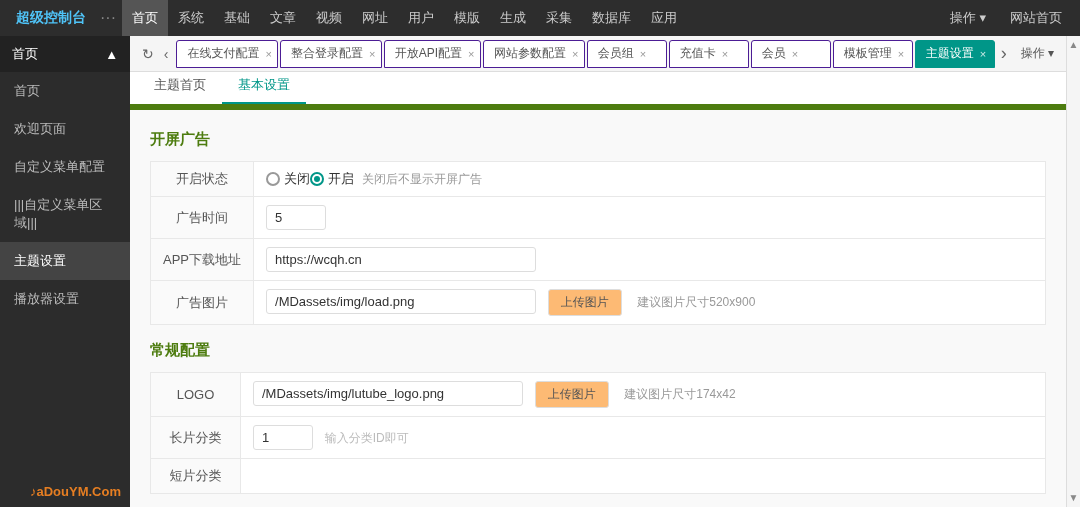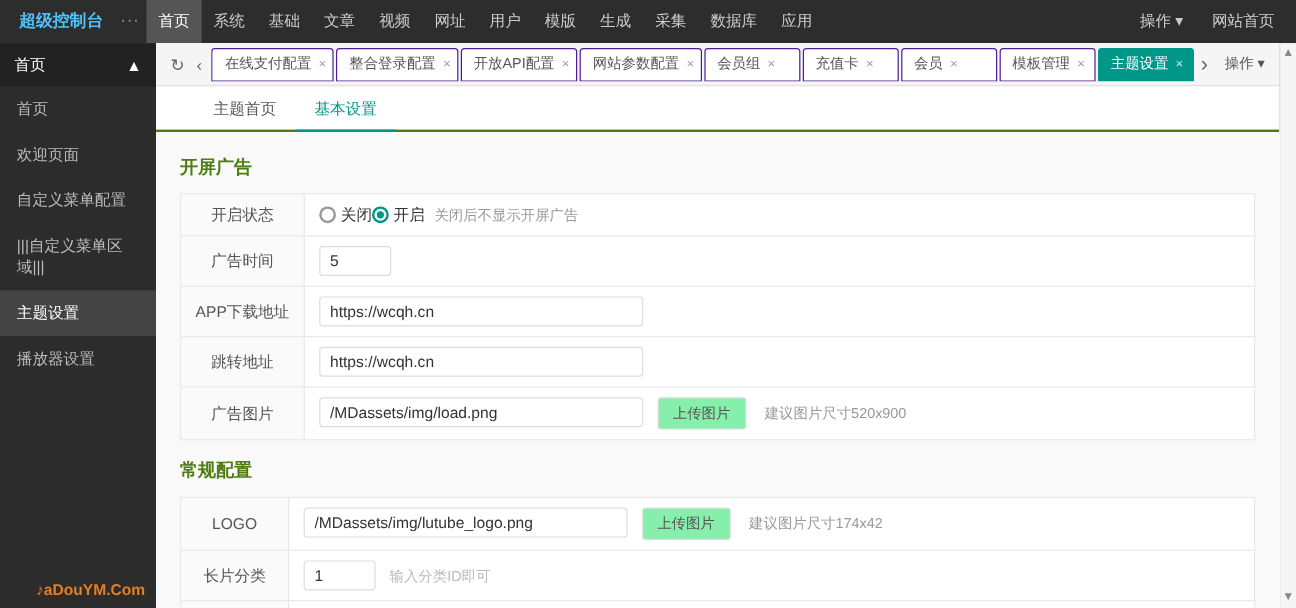"主题首页" .sub-tabs { align-items: flex-start -> flex-end; border-bottom: 2px solid #4d7c0f -> 6px solid #4d7c0f; padding: 0 32px -> 0 8px }
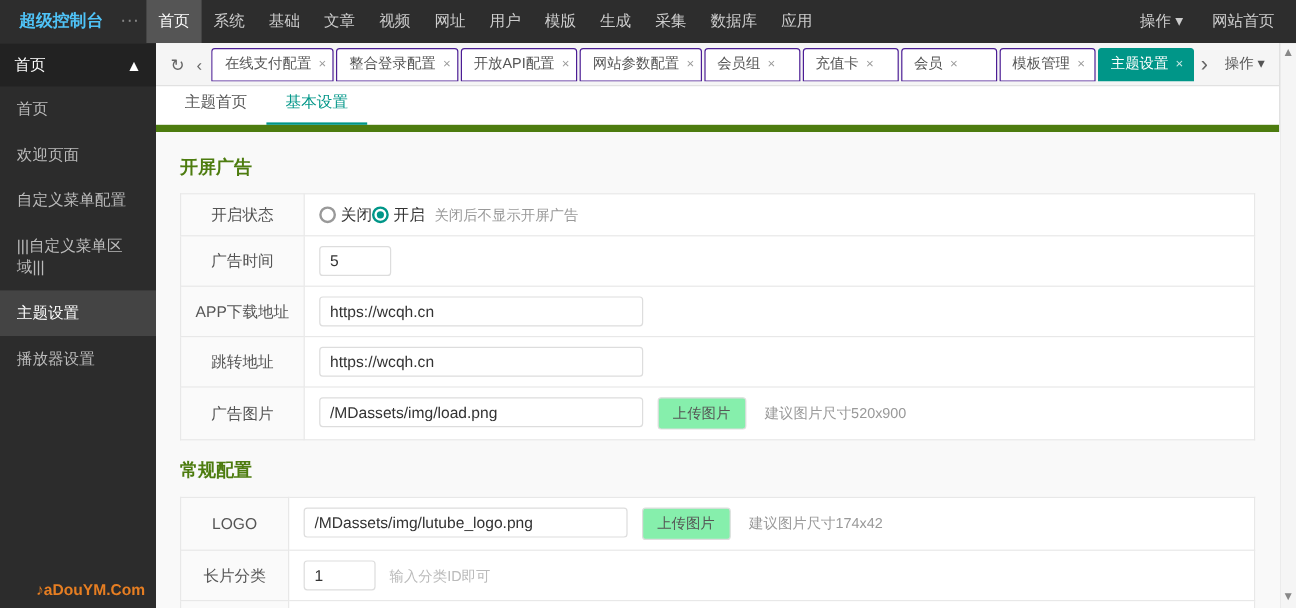"跳转地址" tr { html: <tr> <td>跳转地址</td> <td> <input> </td> </tr> -> none }
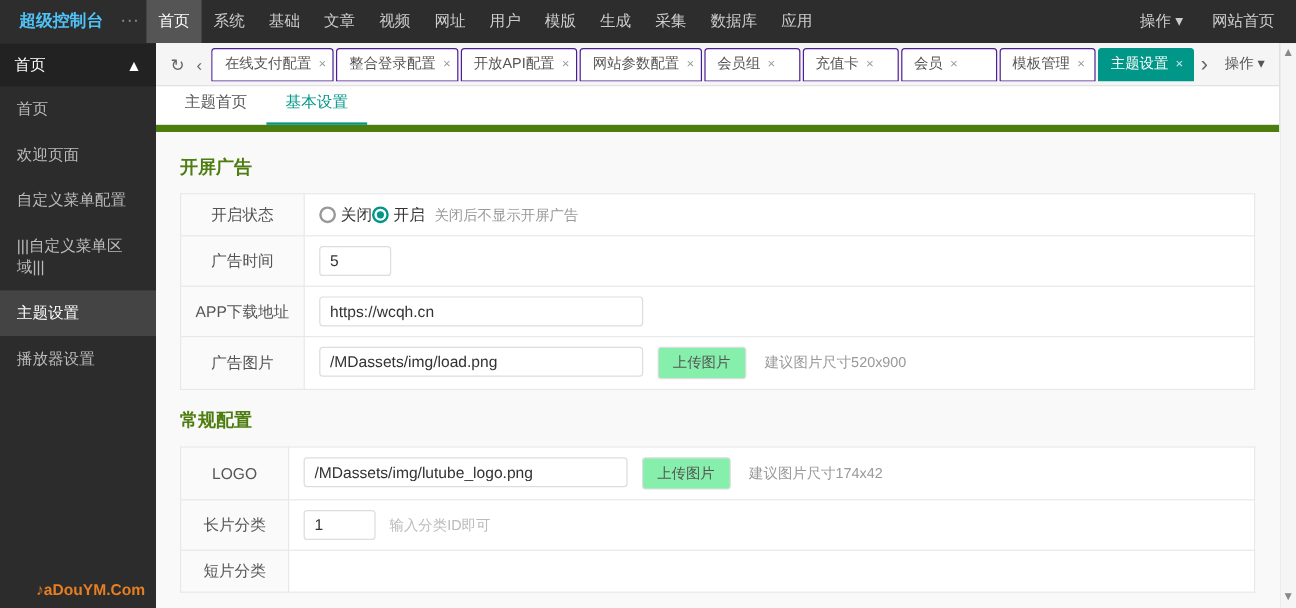"上传图片" .upload-btn { background: #86efac -> #fdba74 }
